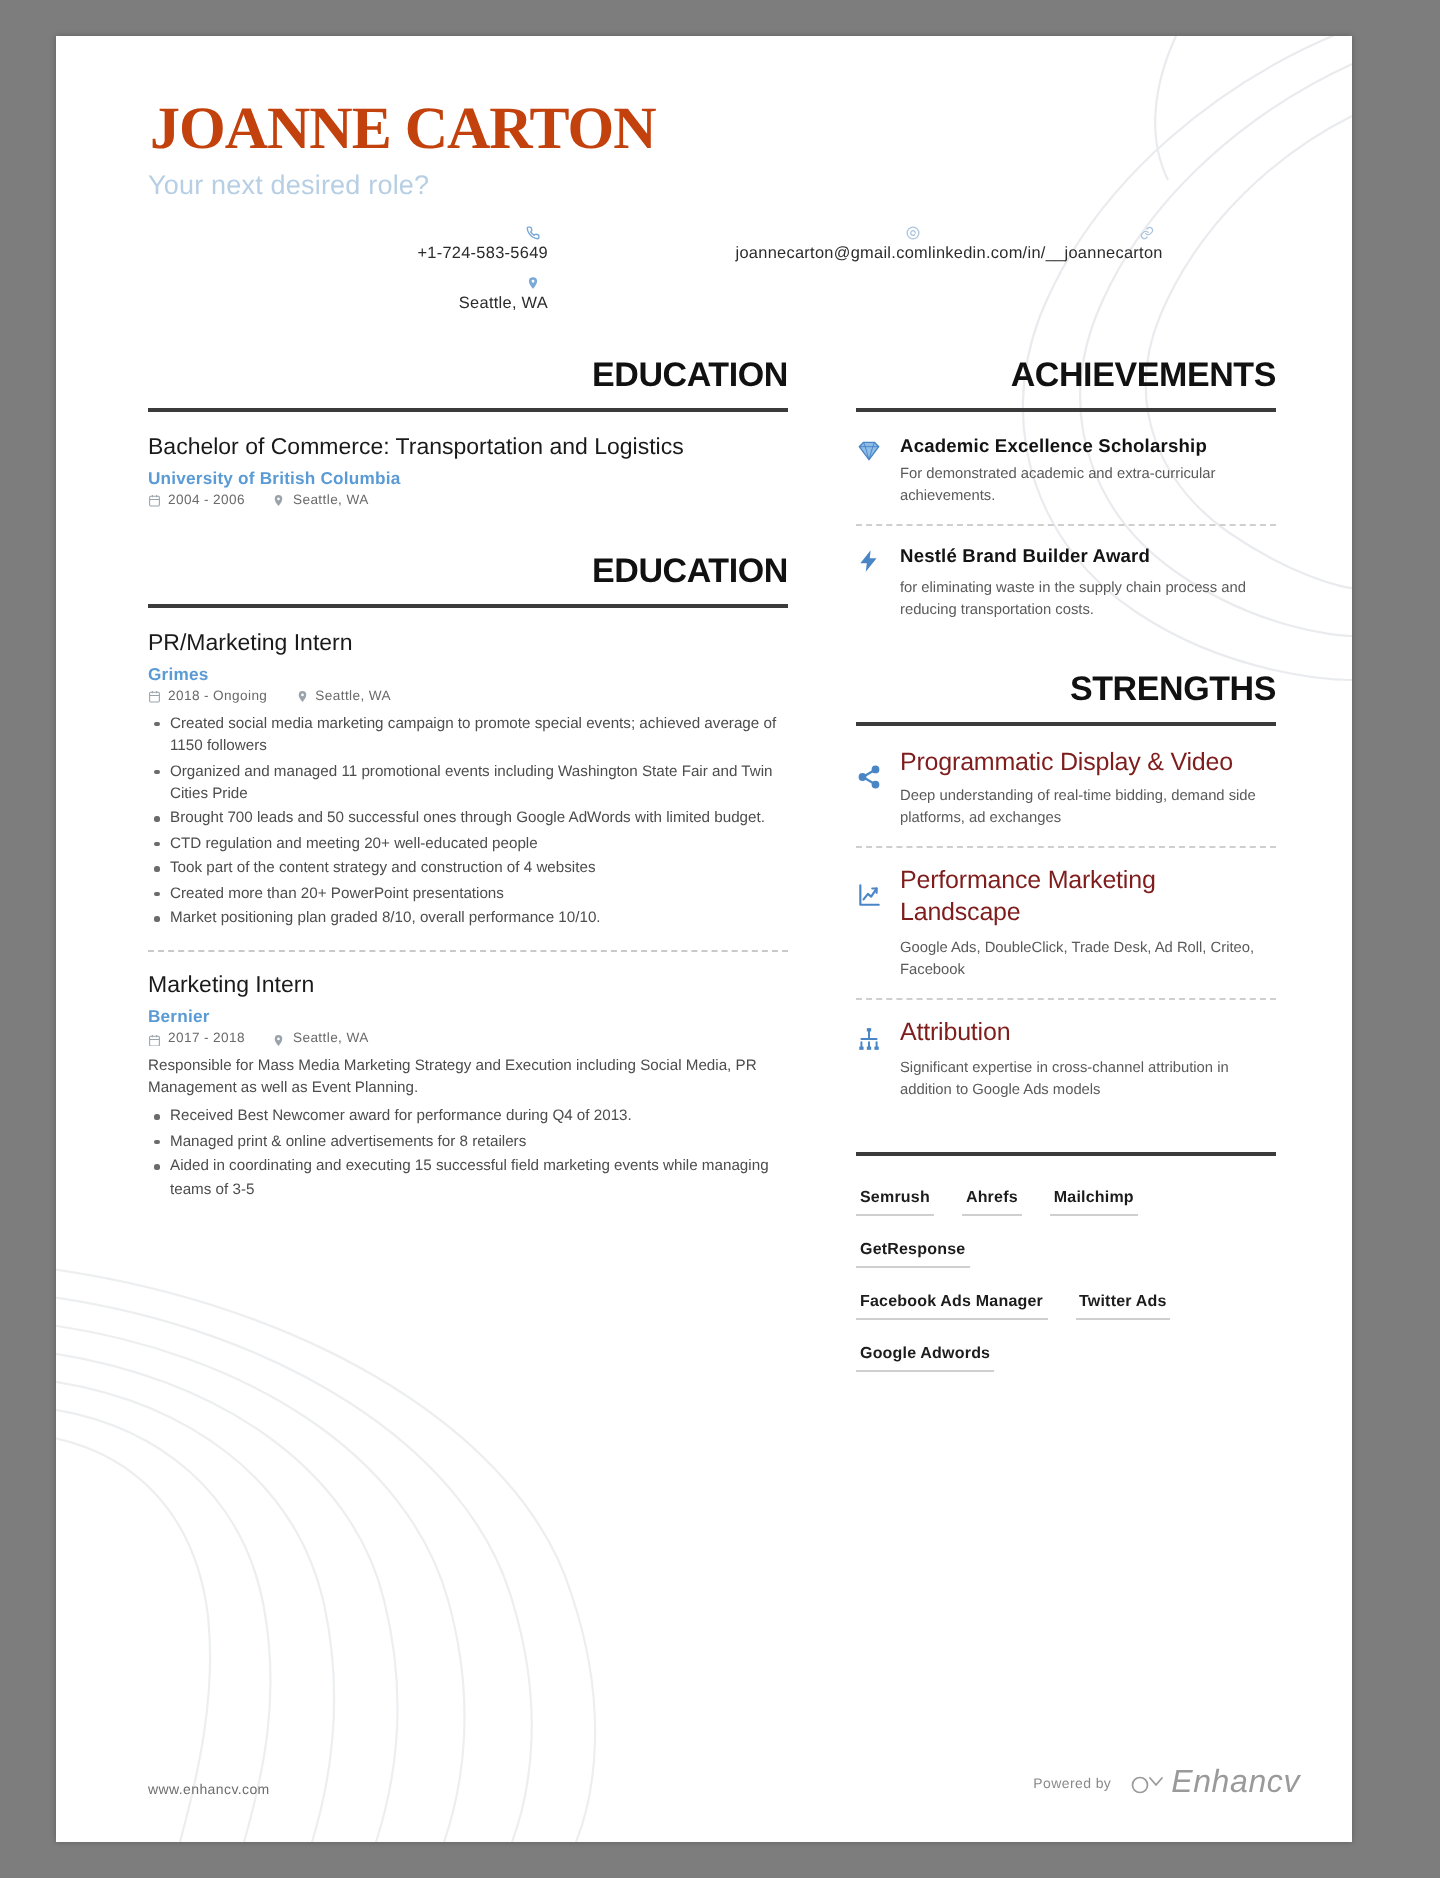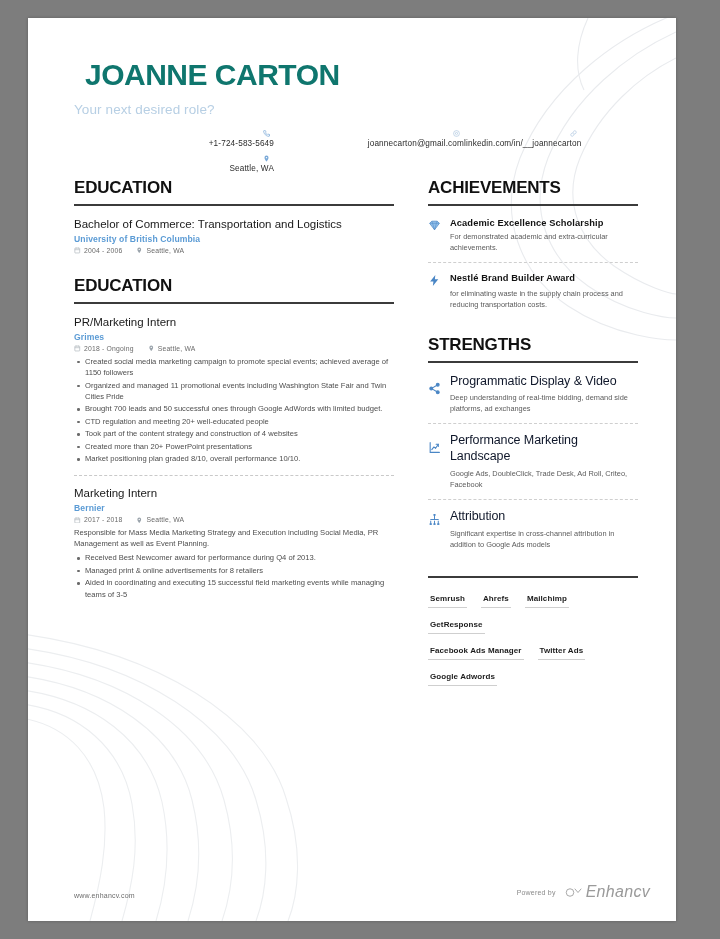"JOANNE CARTON" .name { color: #0f766e -> #c2410c; font-family: none -> Liberation Serif, serif; margin: 11px -> 1px }
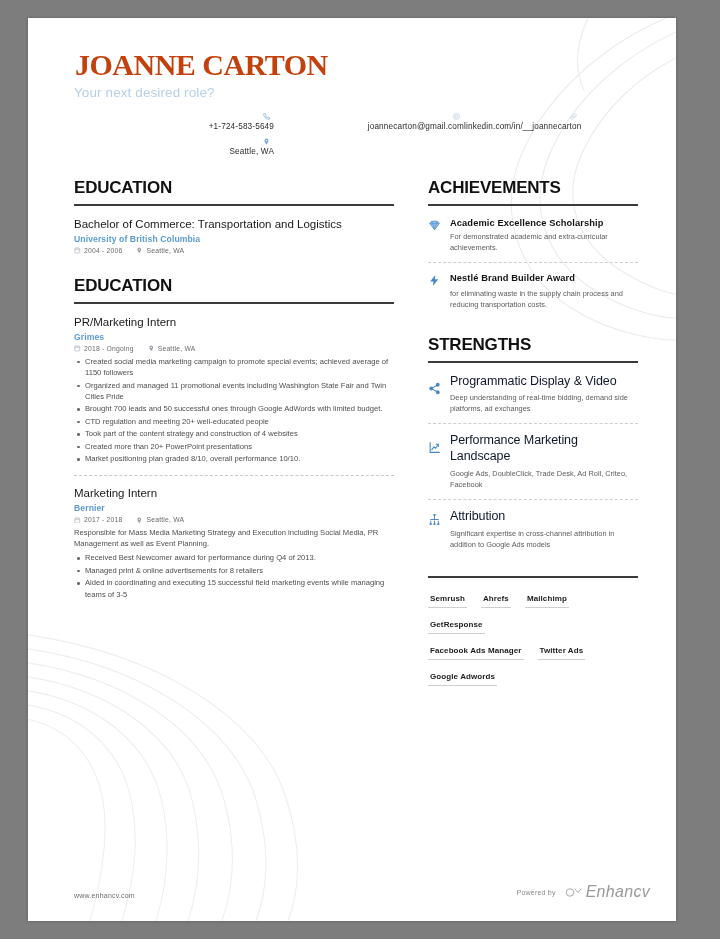"EDUCATION" .sect-title { text-align: none -> right }
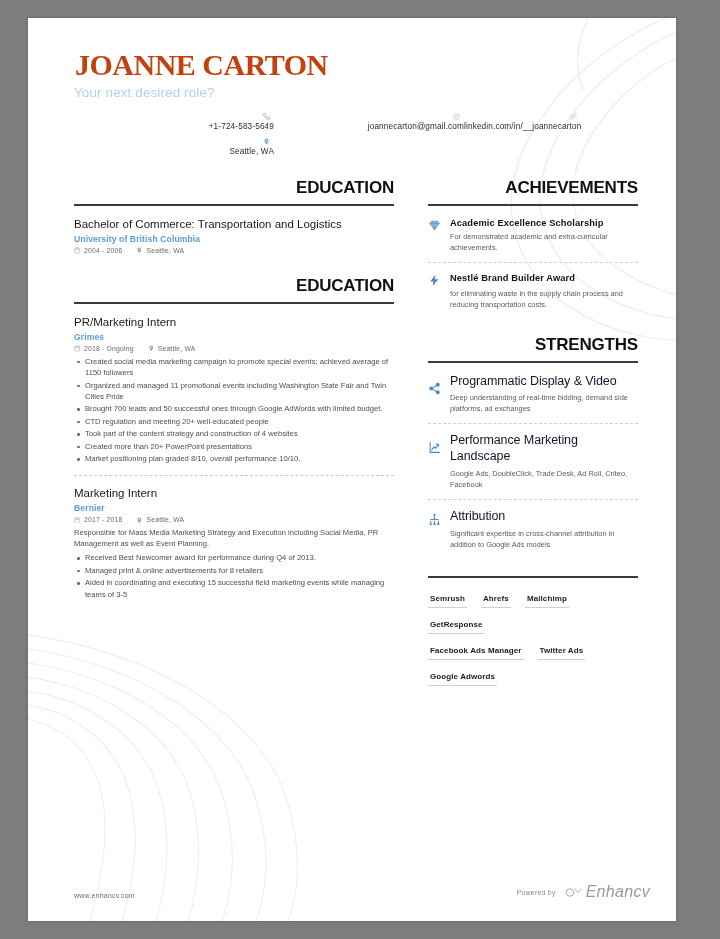"Programmatic Display & Video" .r-title.big { color: #0f172a -> #7f1d1d }
